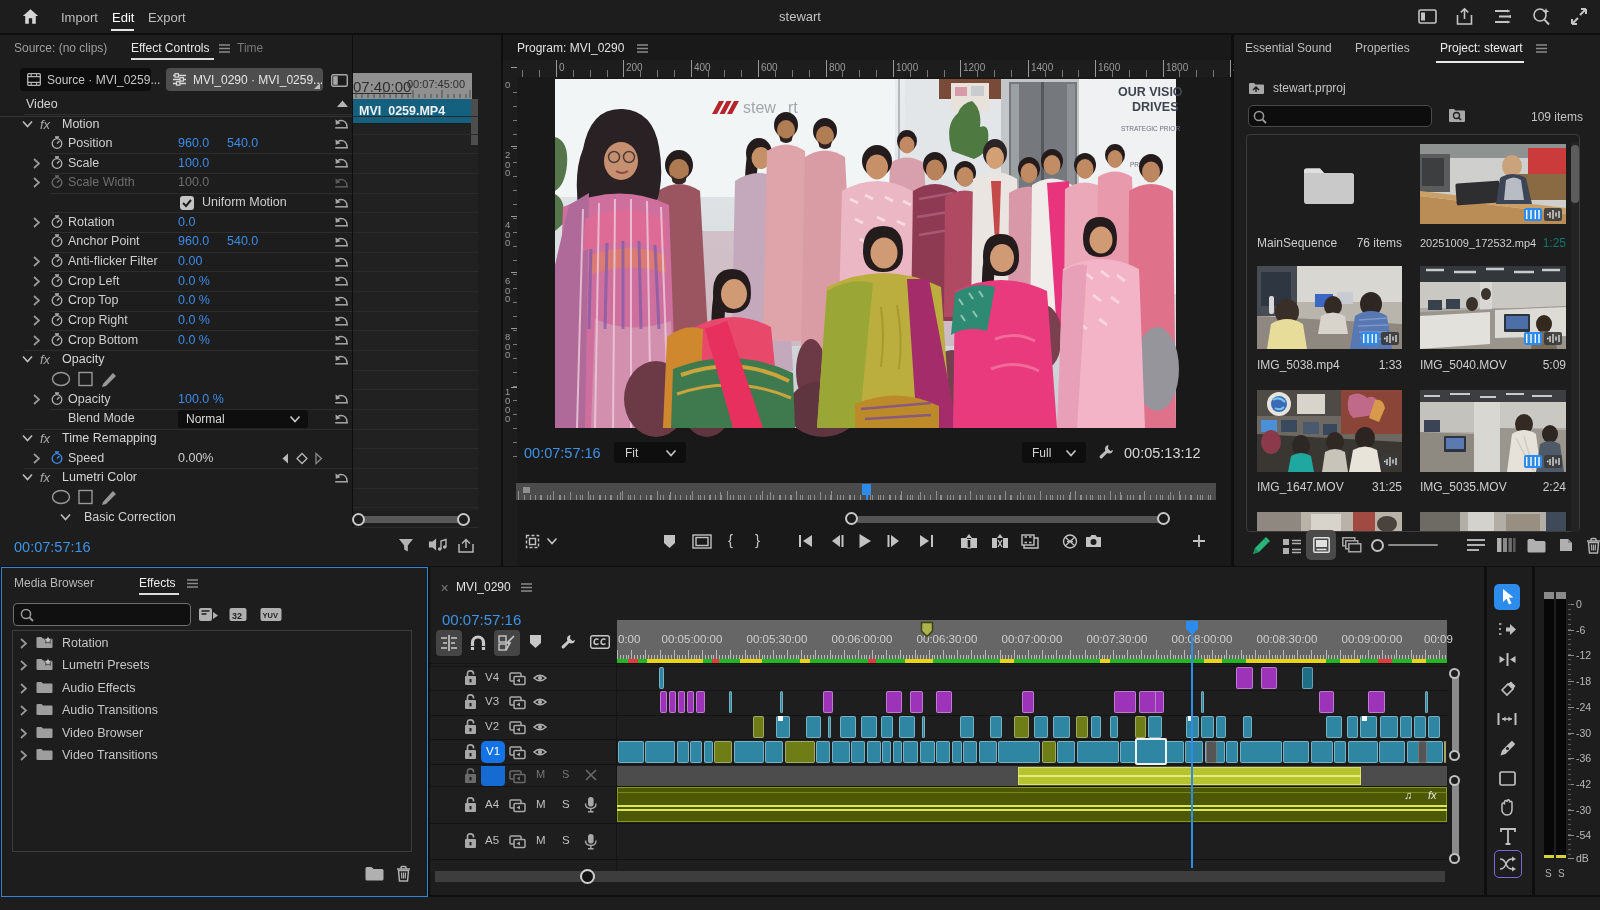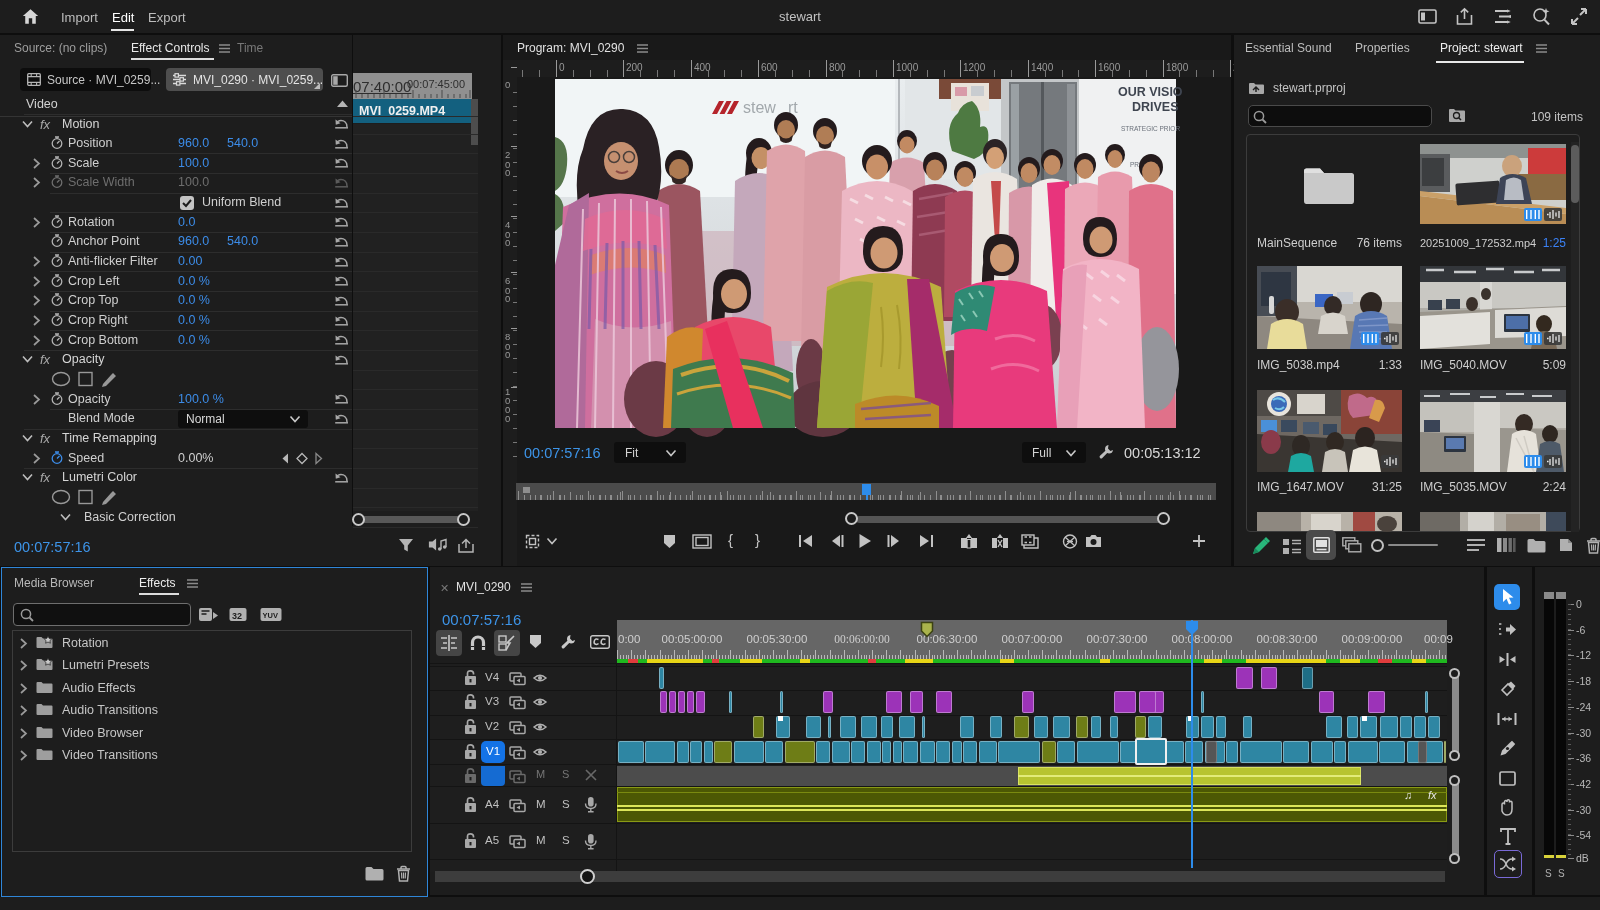"Uniform Blend" div.txt { text: Blend -> Motion }
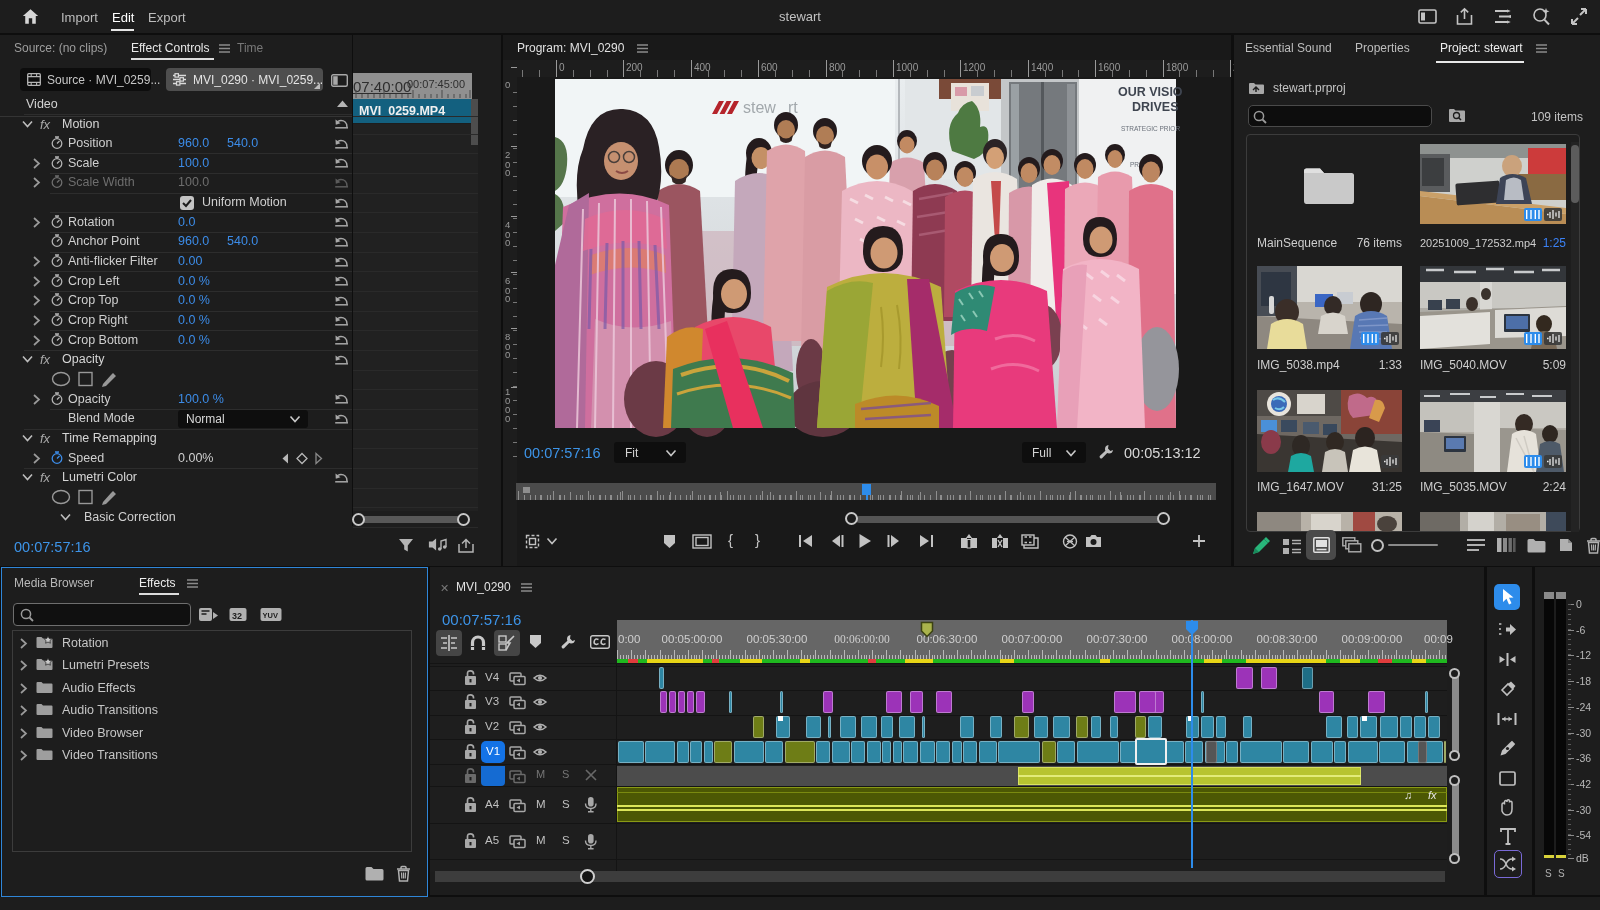"1:25" div.txt { color: #3b82f6 -> #0f766e }
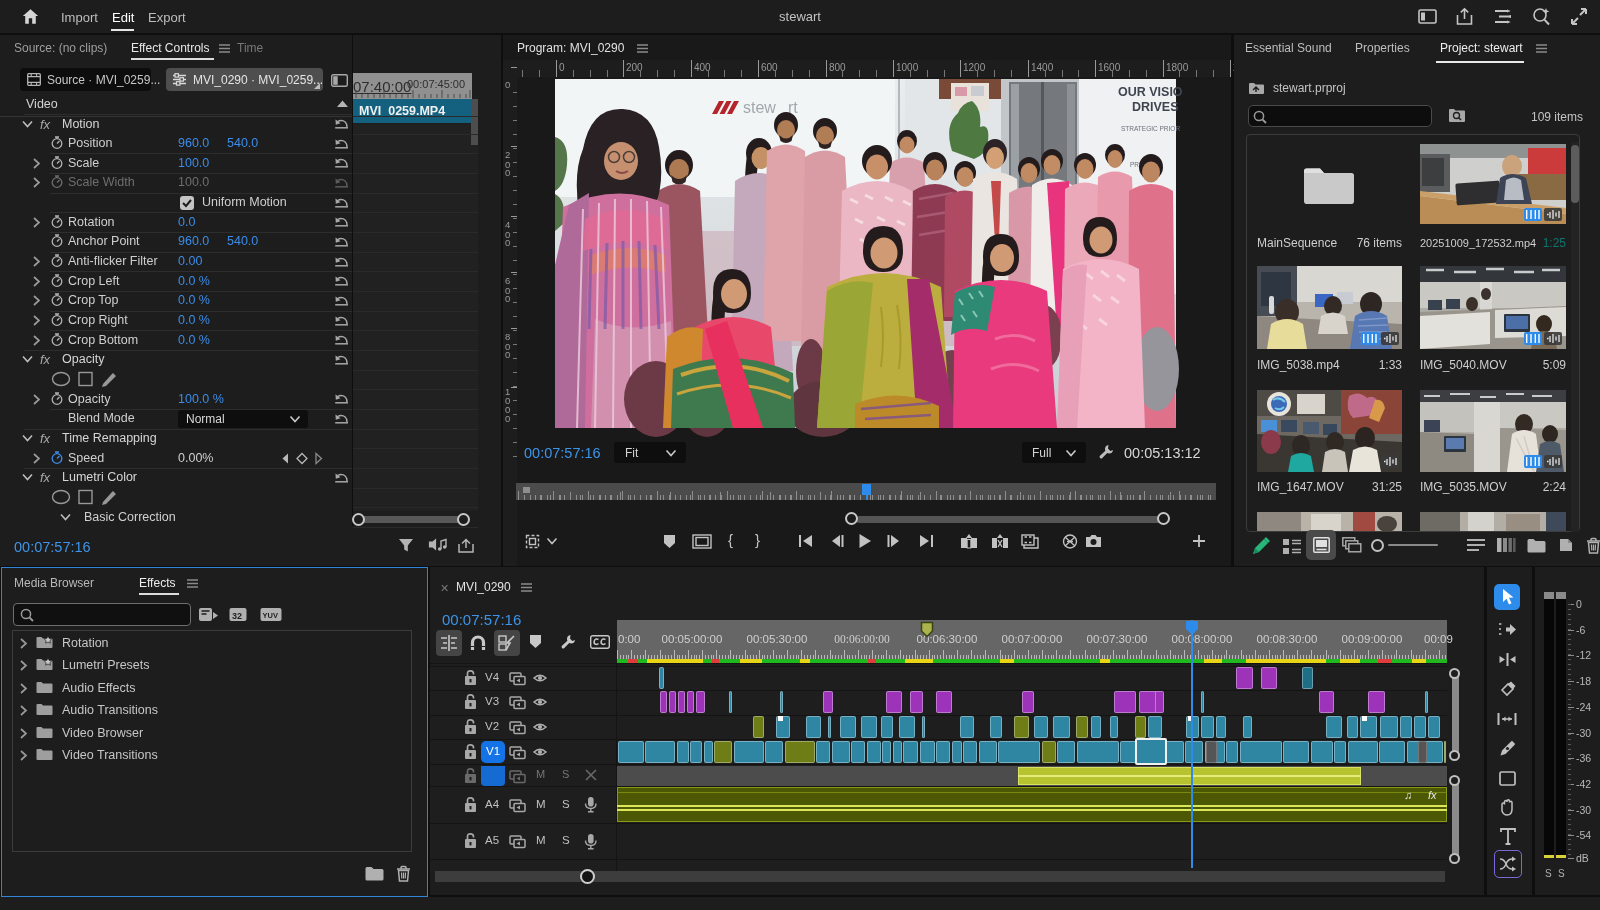"00:06:00:00" div.txt { font-family: Liberation Serif, serif -> none }
